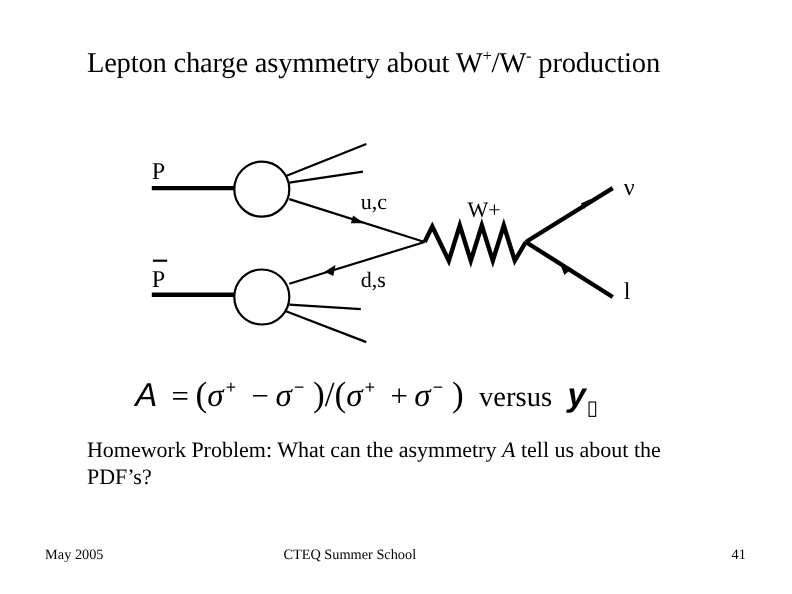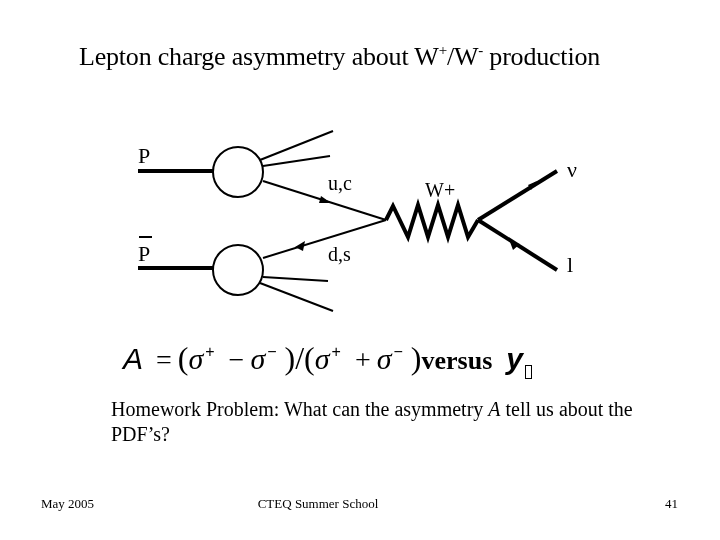"versus" .formula .versus { font-weight: bold -> none; margin-left: none -> 14px }
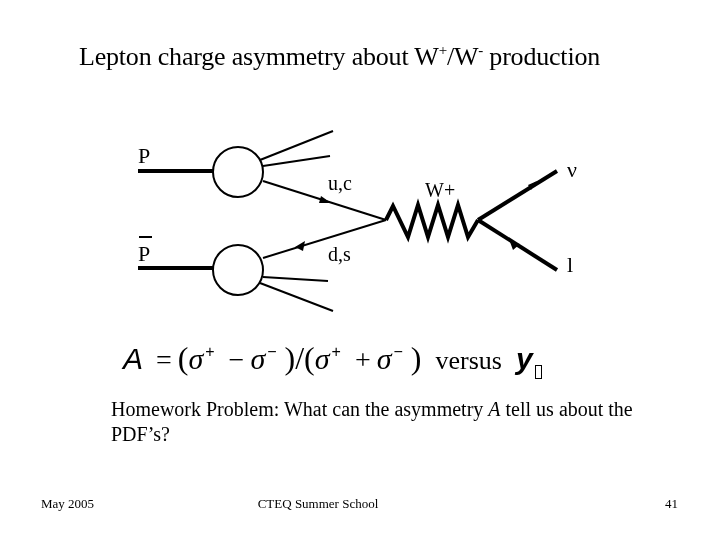"Homework Problem: What can the" .homework { margin-left: 32px -> none }
